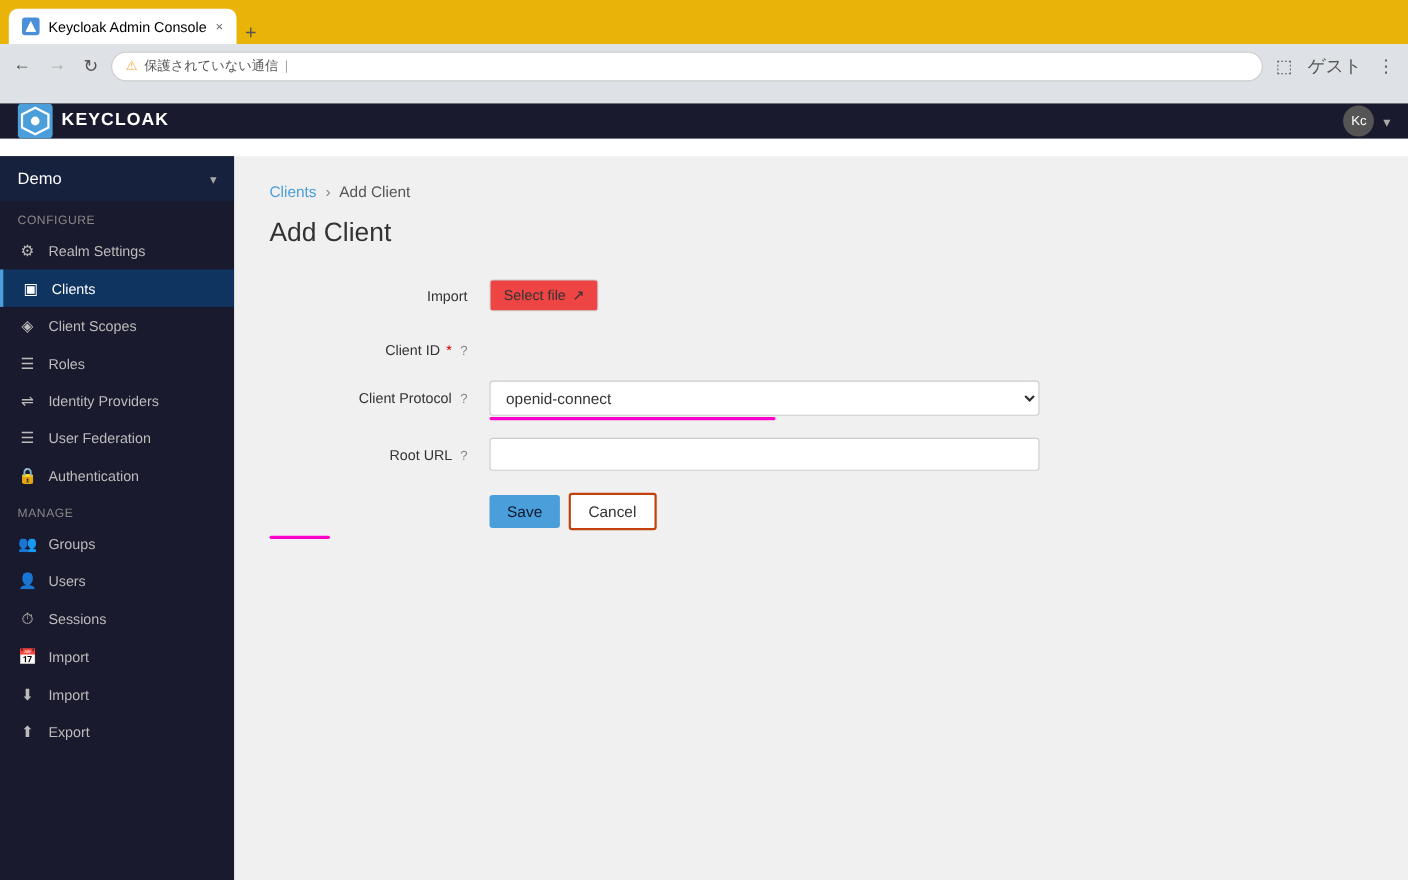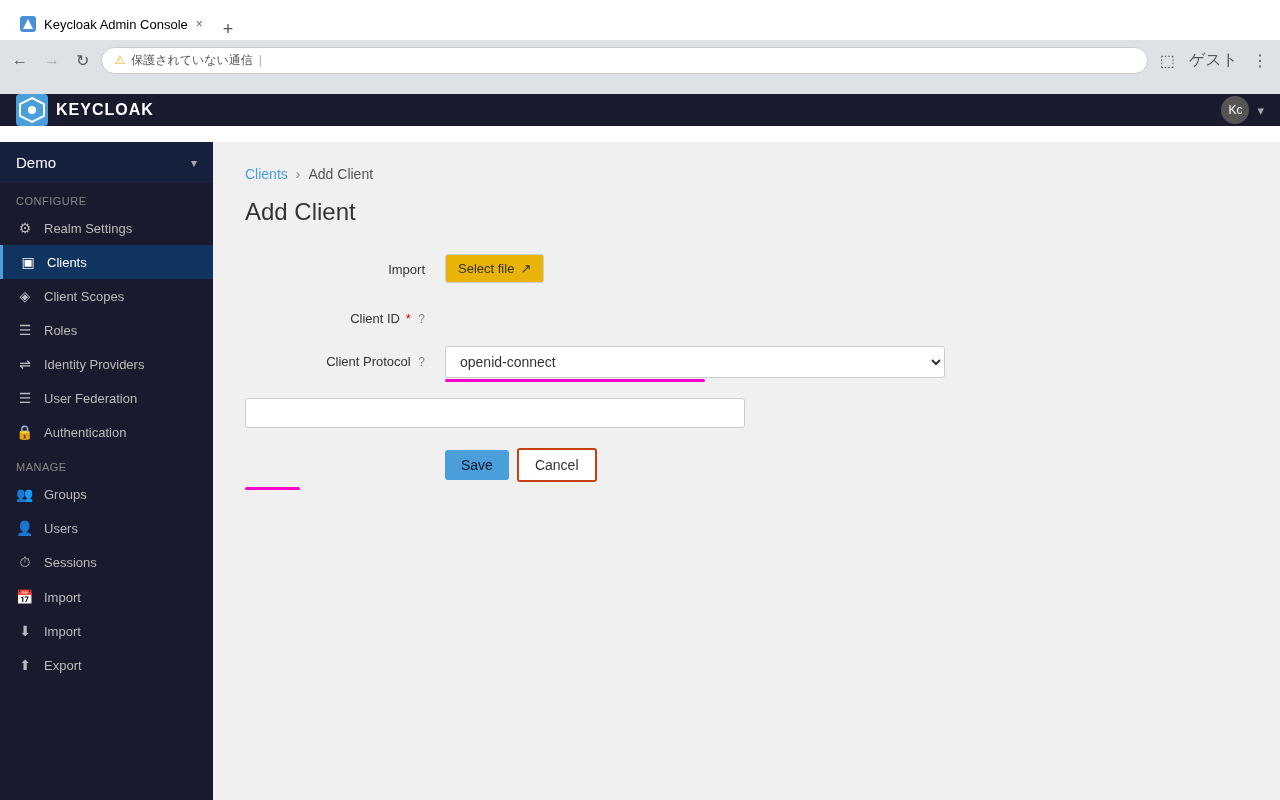"Keycloak Admin Console" .tab-bar { background: #ffffff -> #eab308 }
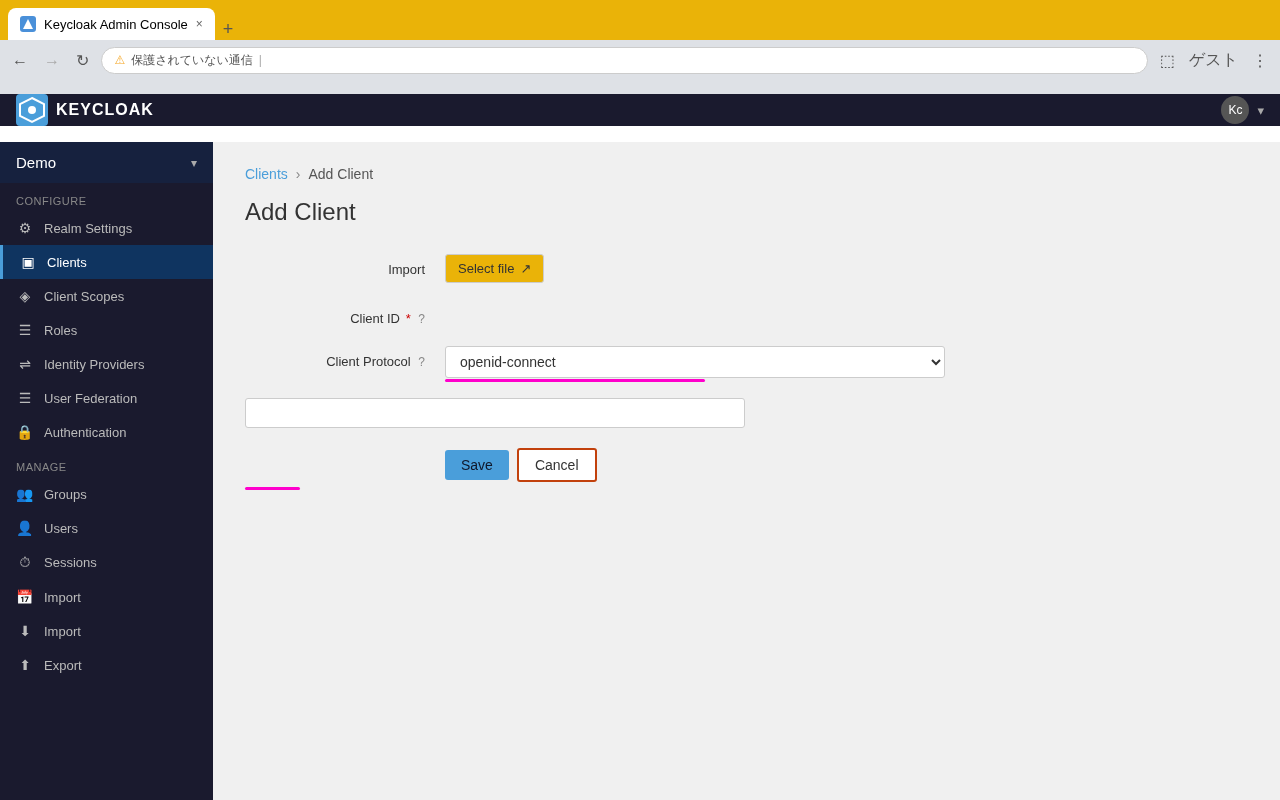"Select file" .btn-select-file { background: #eab308 -> #ef4444 }
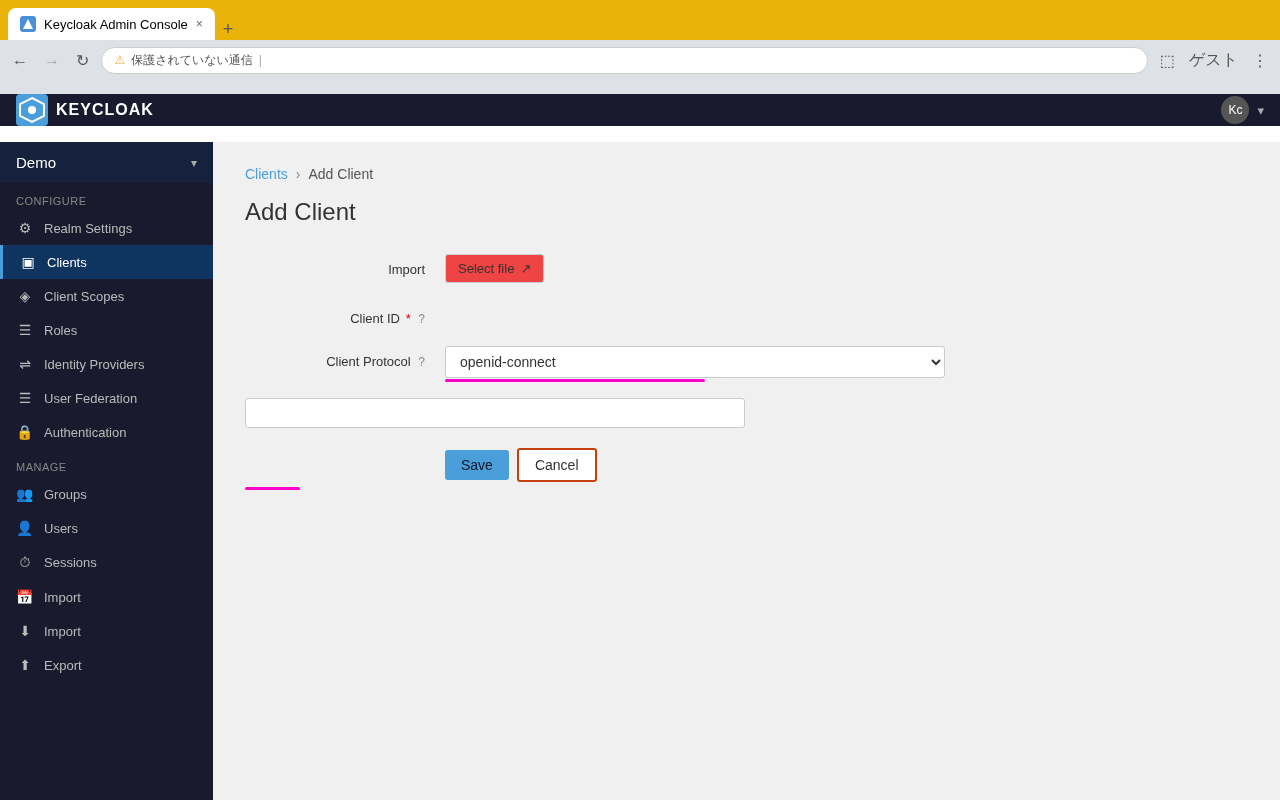"Root URL ?" div.form-label { html: none -> <div> <span>Root URL</span> <span>?</span> </div> }
